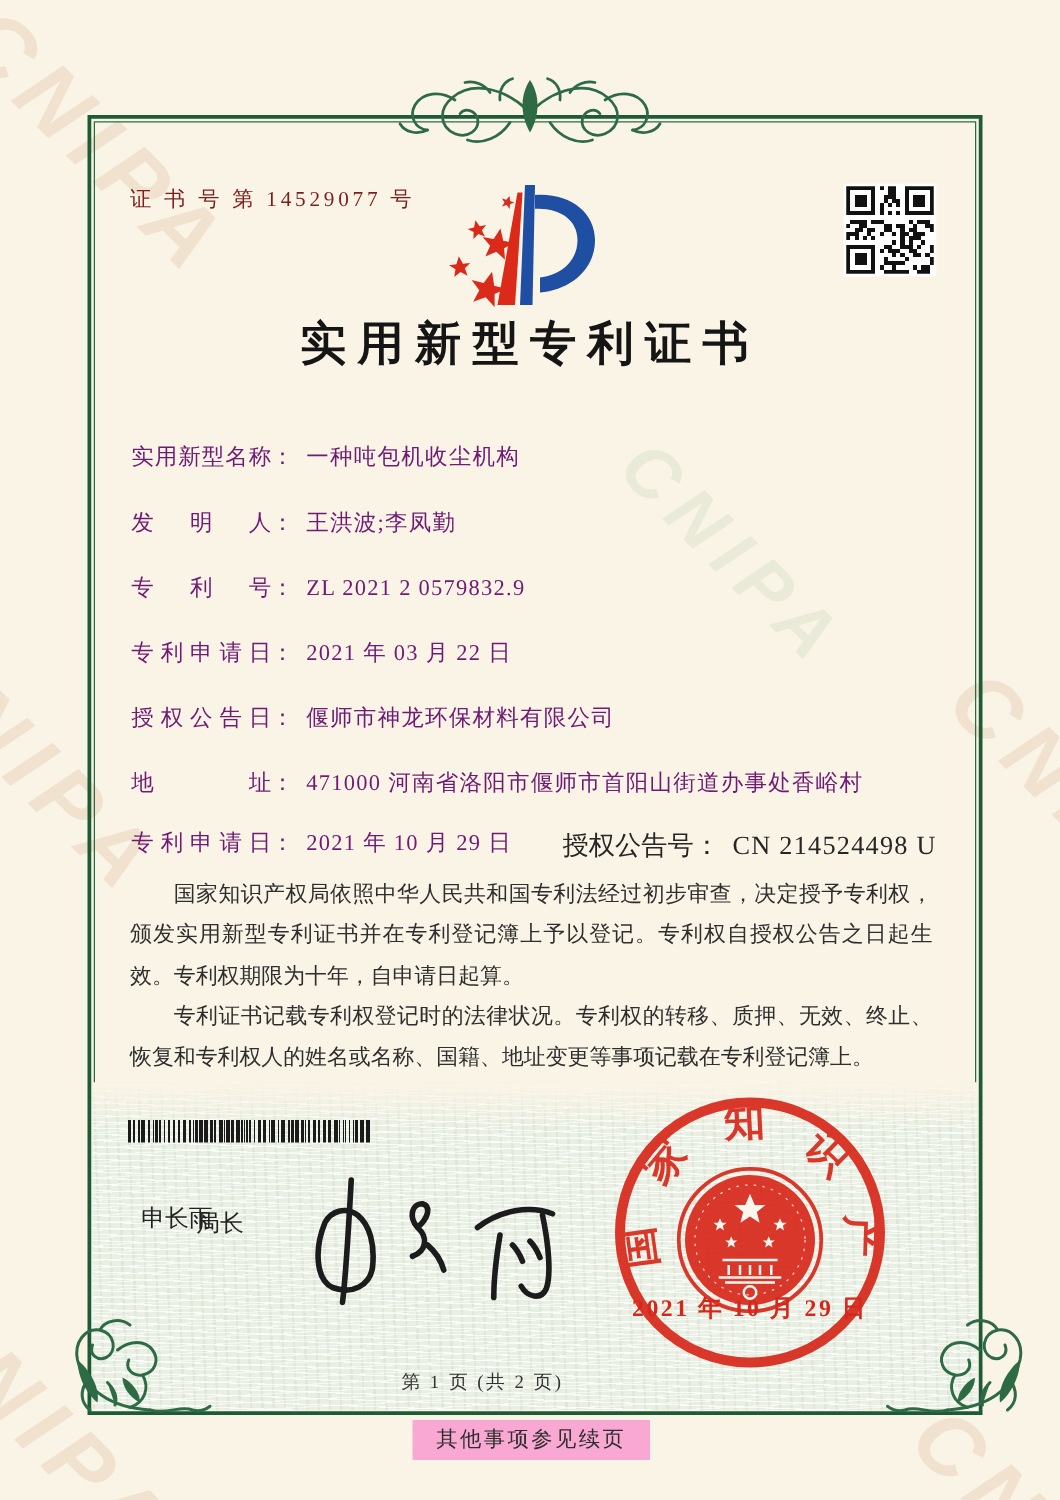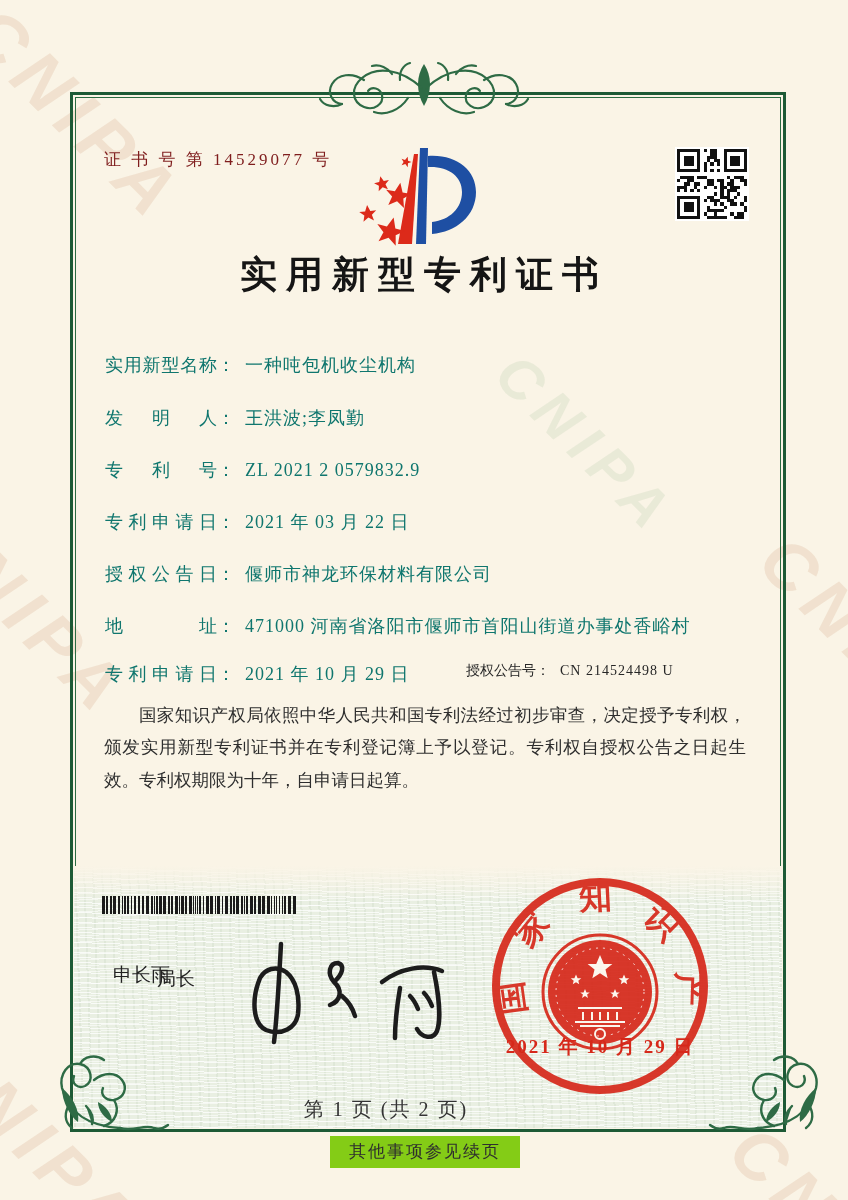"实用新型名称： 一种吨包机收尘机构" .field { color: #0f766e -> #701a75 }
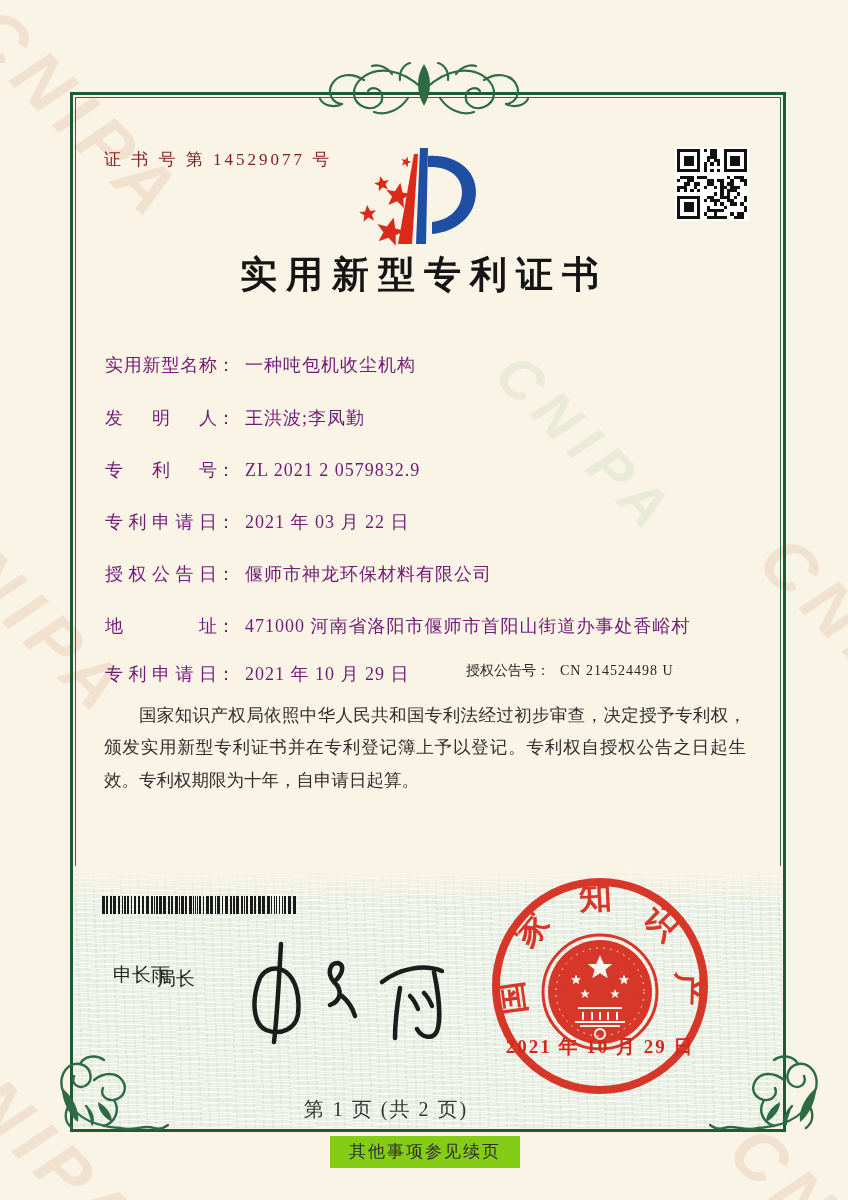"授权公告号： CN 214524498 U" .field2 { font-size: 14px -> 21px; left: 466px -> 450px }
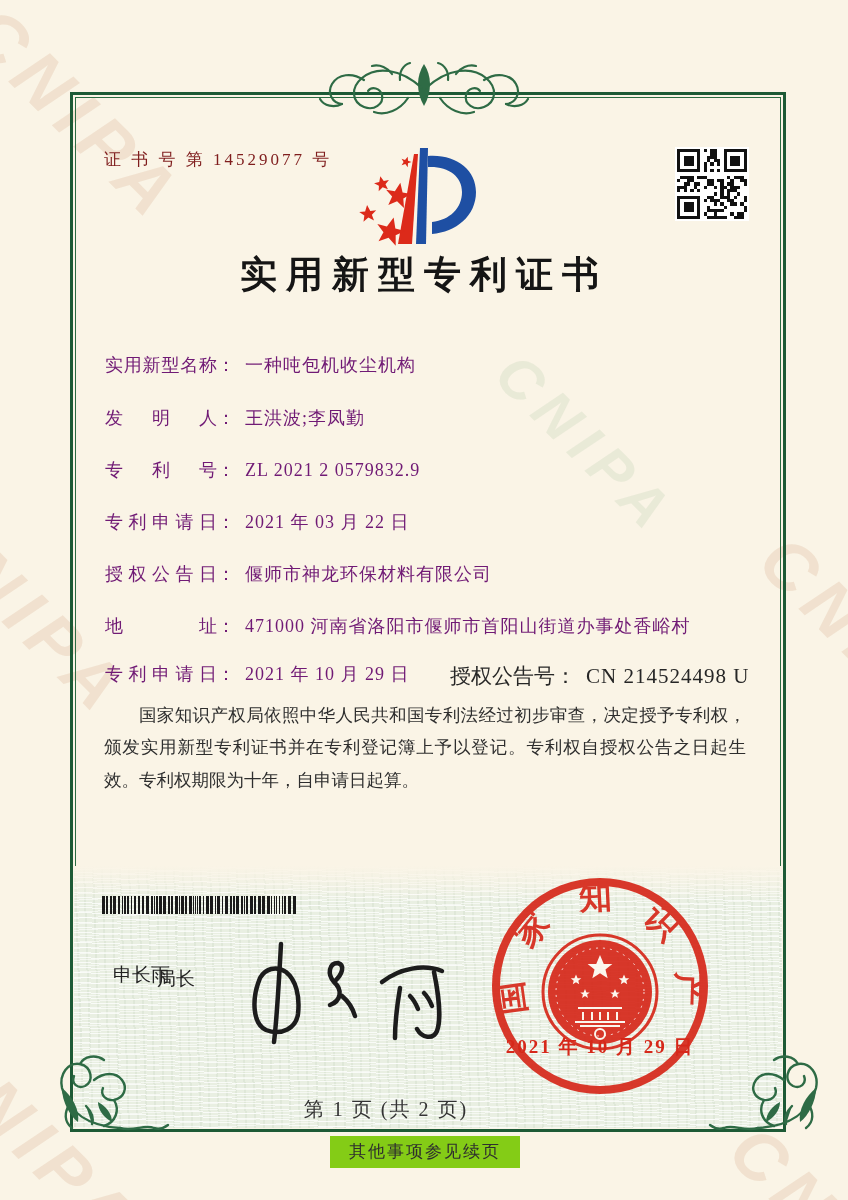"专利证书记载专利权登记时的法律状况。专利权的转移、质押、无效、终止、恢复和专利权" p { html: none -> <p>专利证书记载专利权登记时的法律状况。专利权的转移、质押、无效、终止、恢复和专利权人的姓名或名称、国籍、地址变更等事项记载在专利登记簿上。</p> }
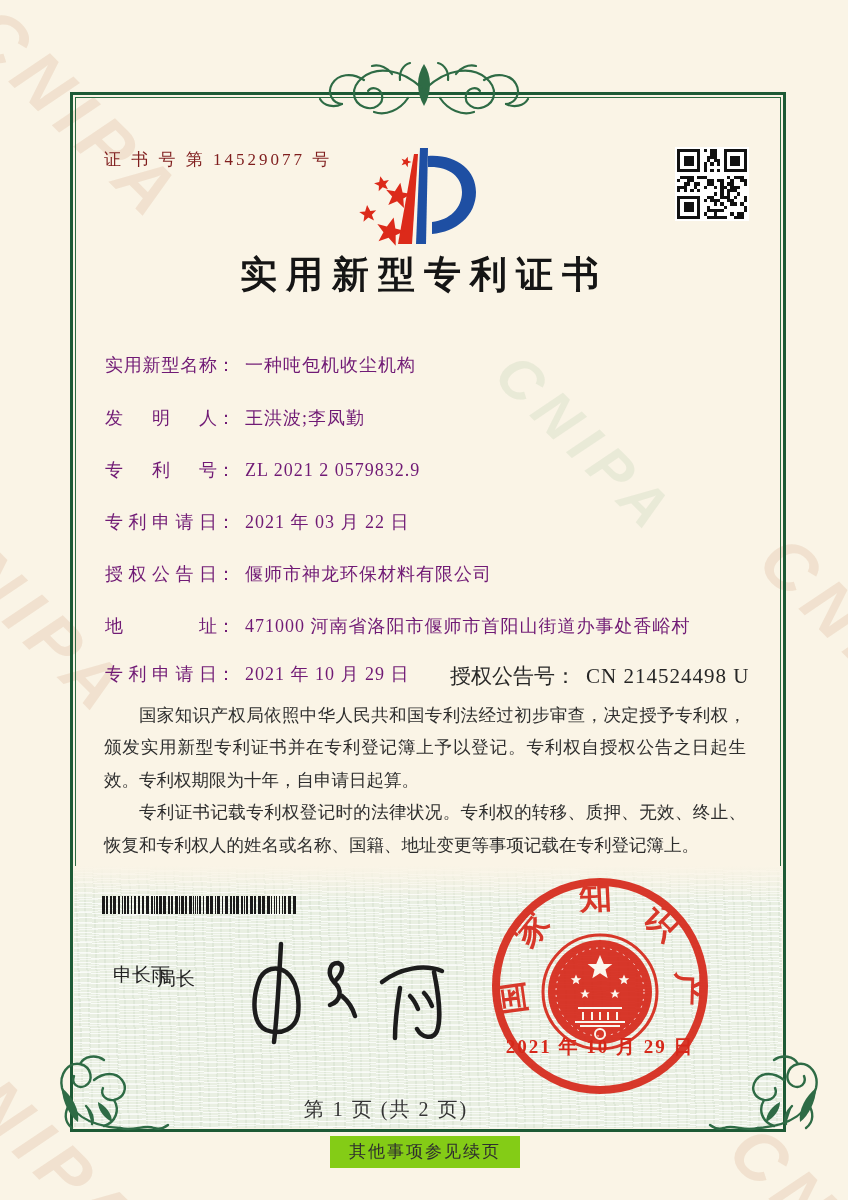"第 1 页 (共 2" .page-num { font-size: 20px -> 15px }
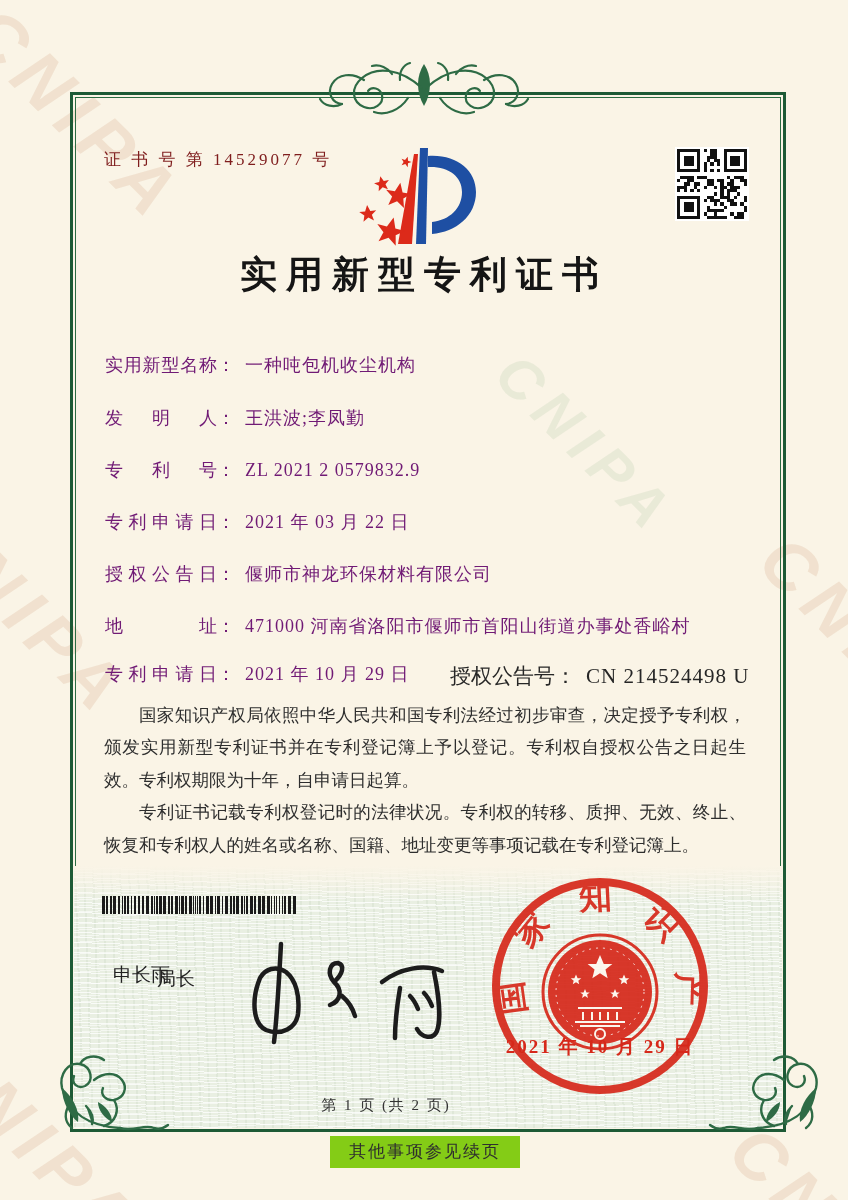"其他事项参见续页" .footer-note { background: #84cc16 -> #f9a8d4 }
